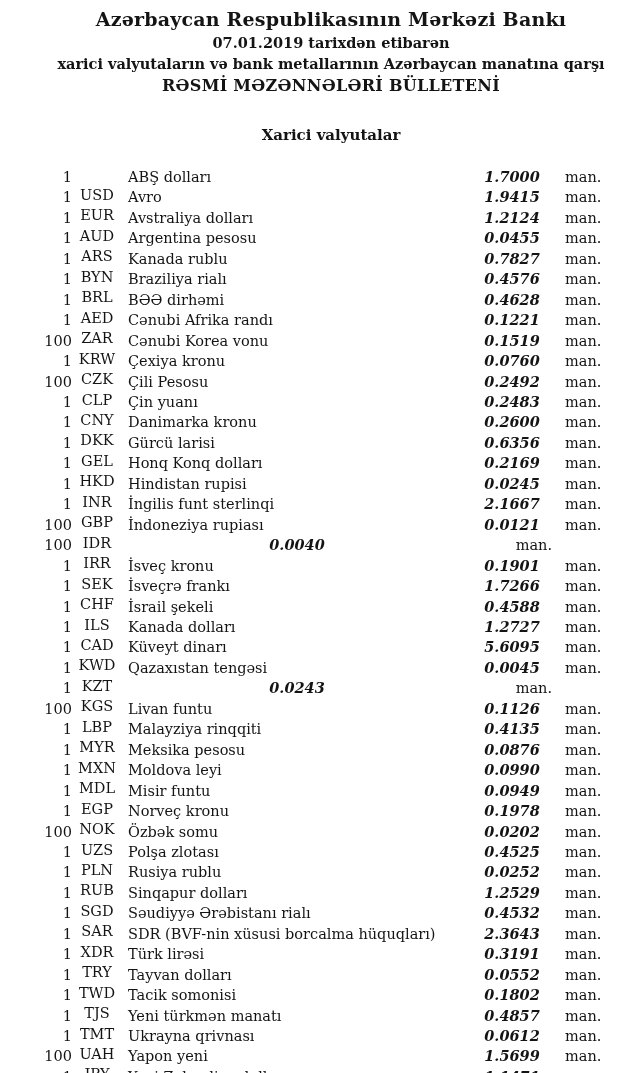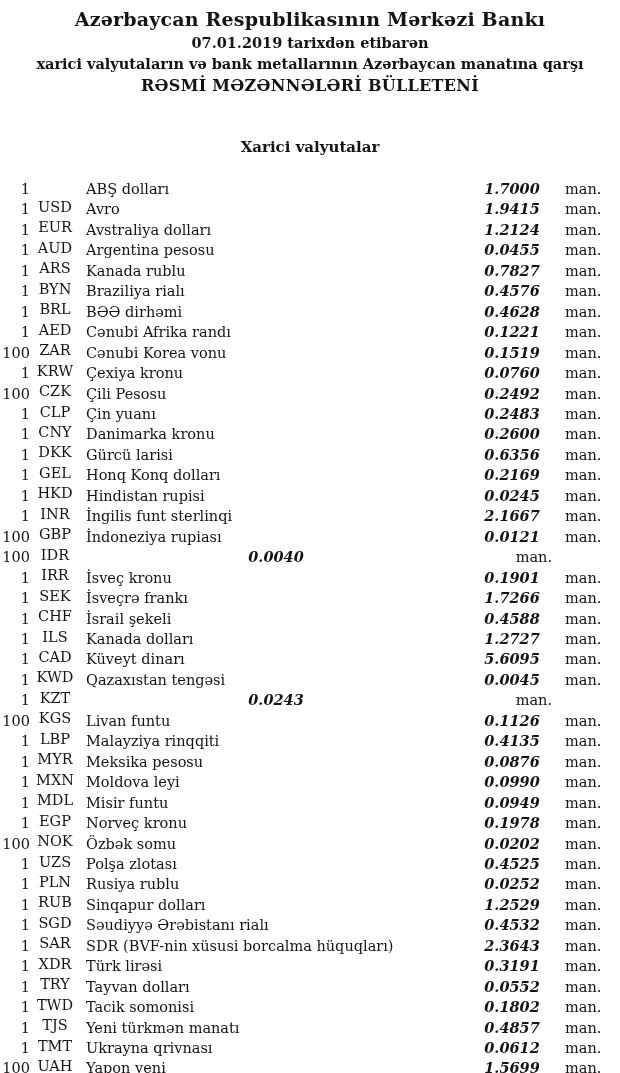"Azərbaycan Respublikasının Mərkəzi Bankı" .page { padding-left: none -> 42px }
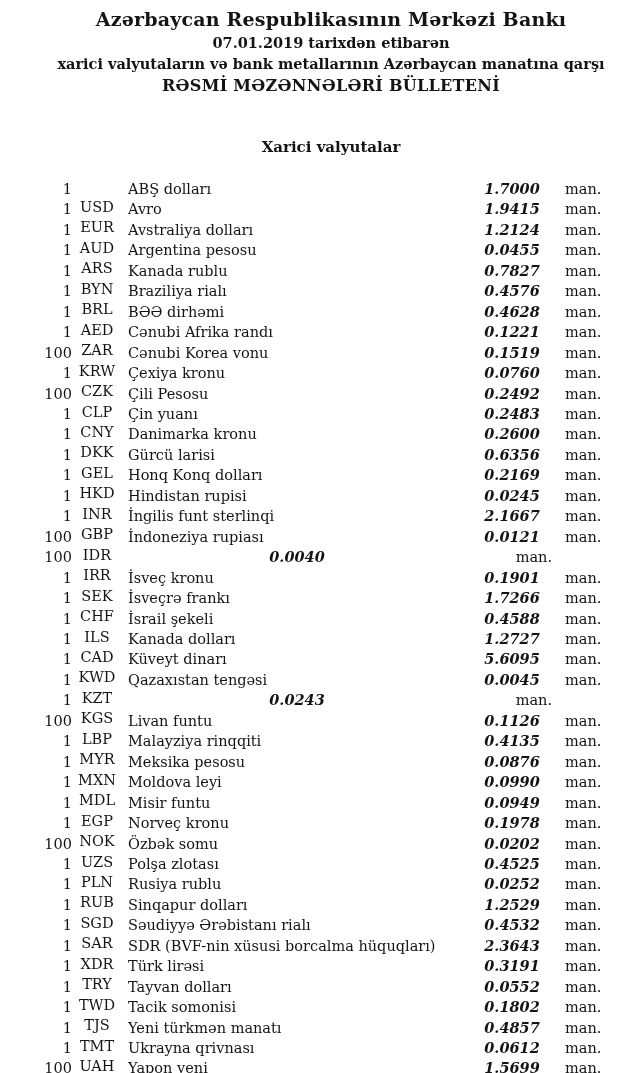"Xarici valyutalar" .section-title { margin-top: 40px -> 28px }
